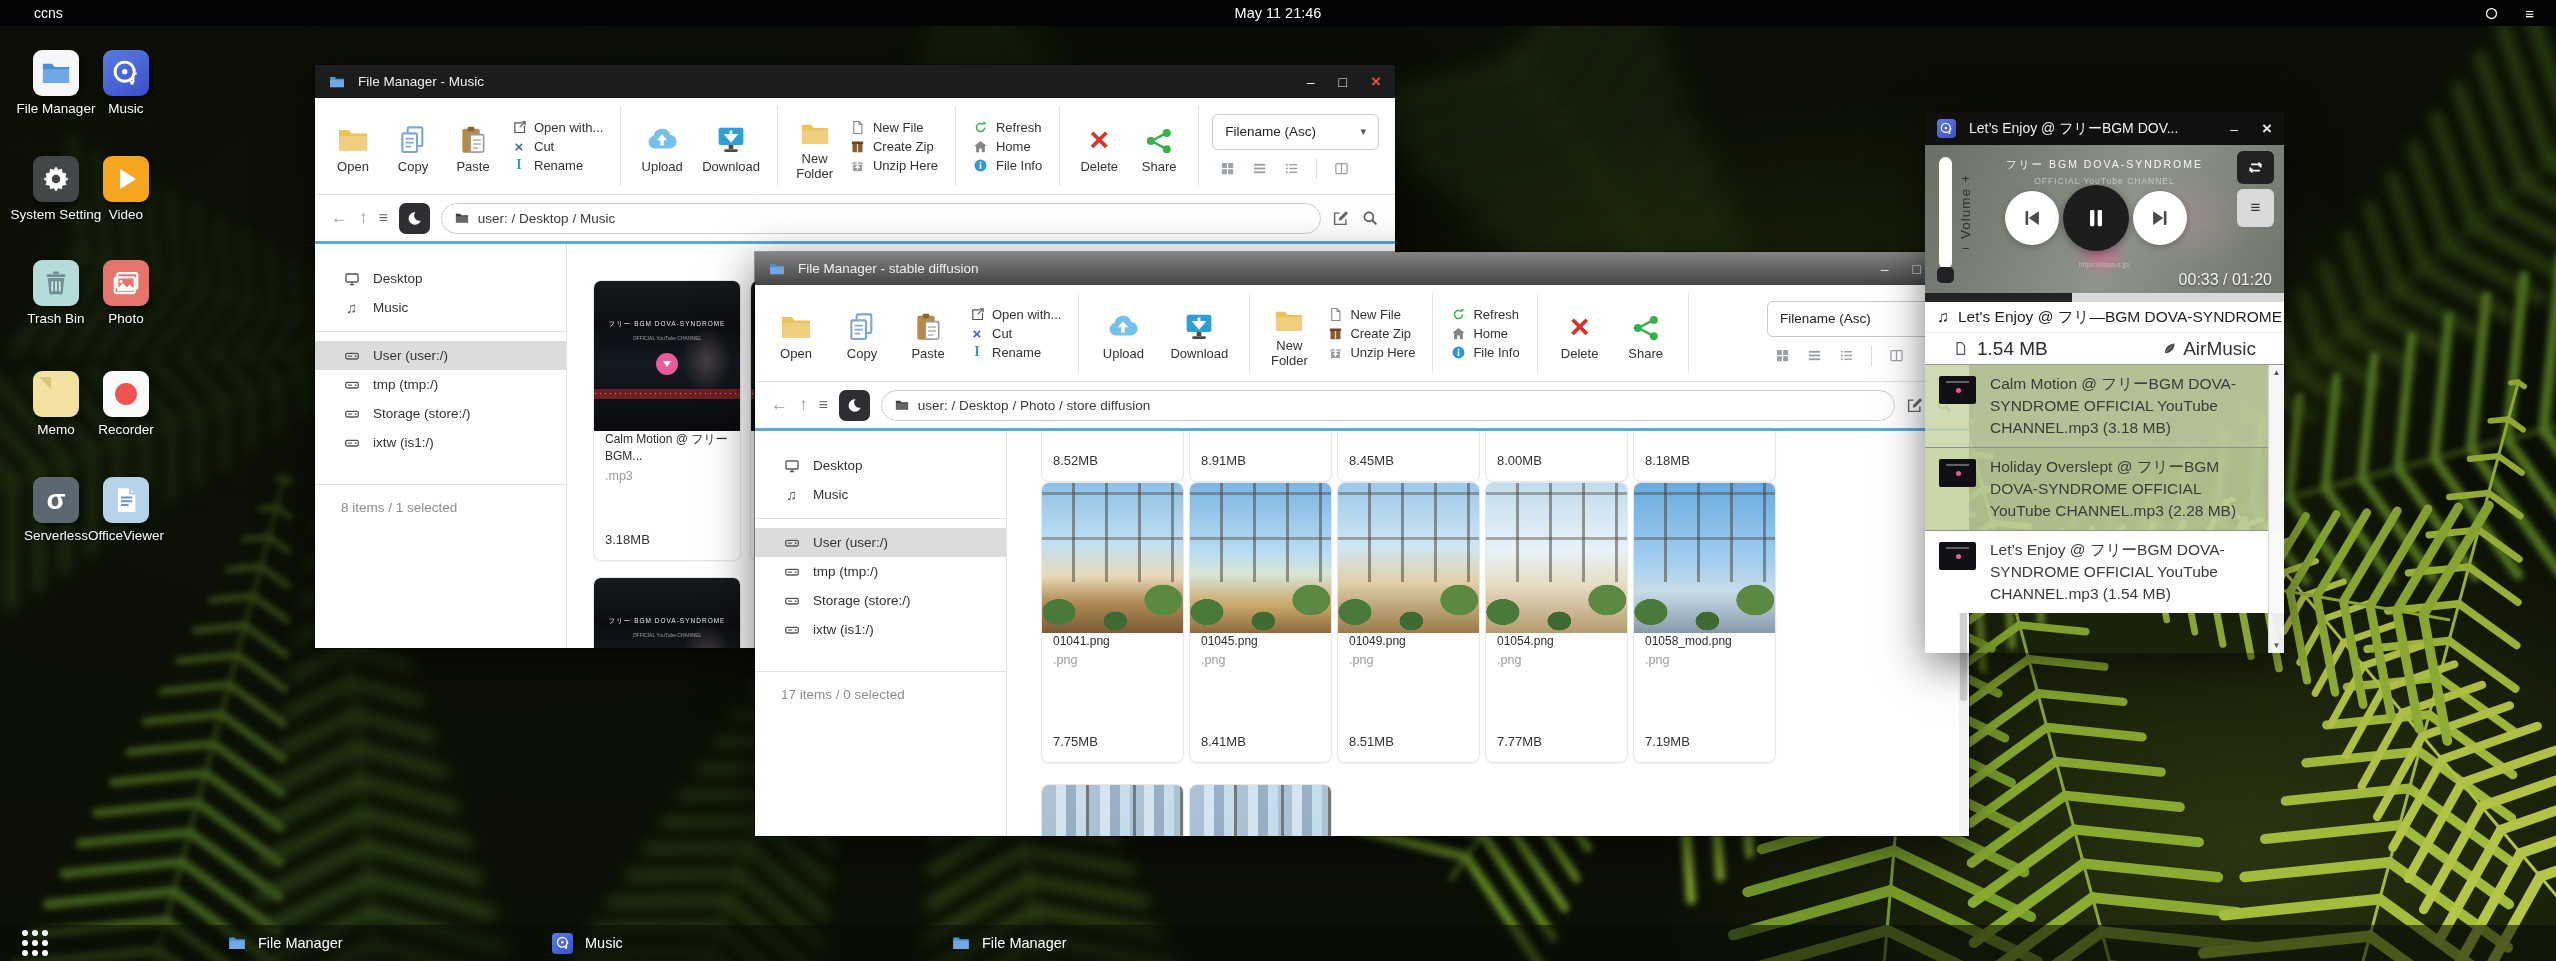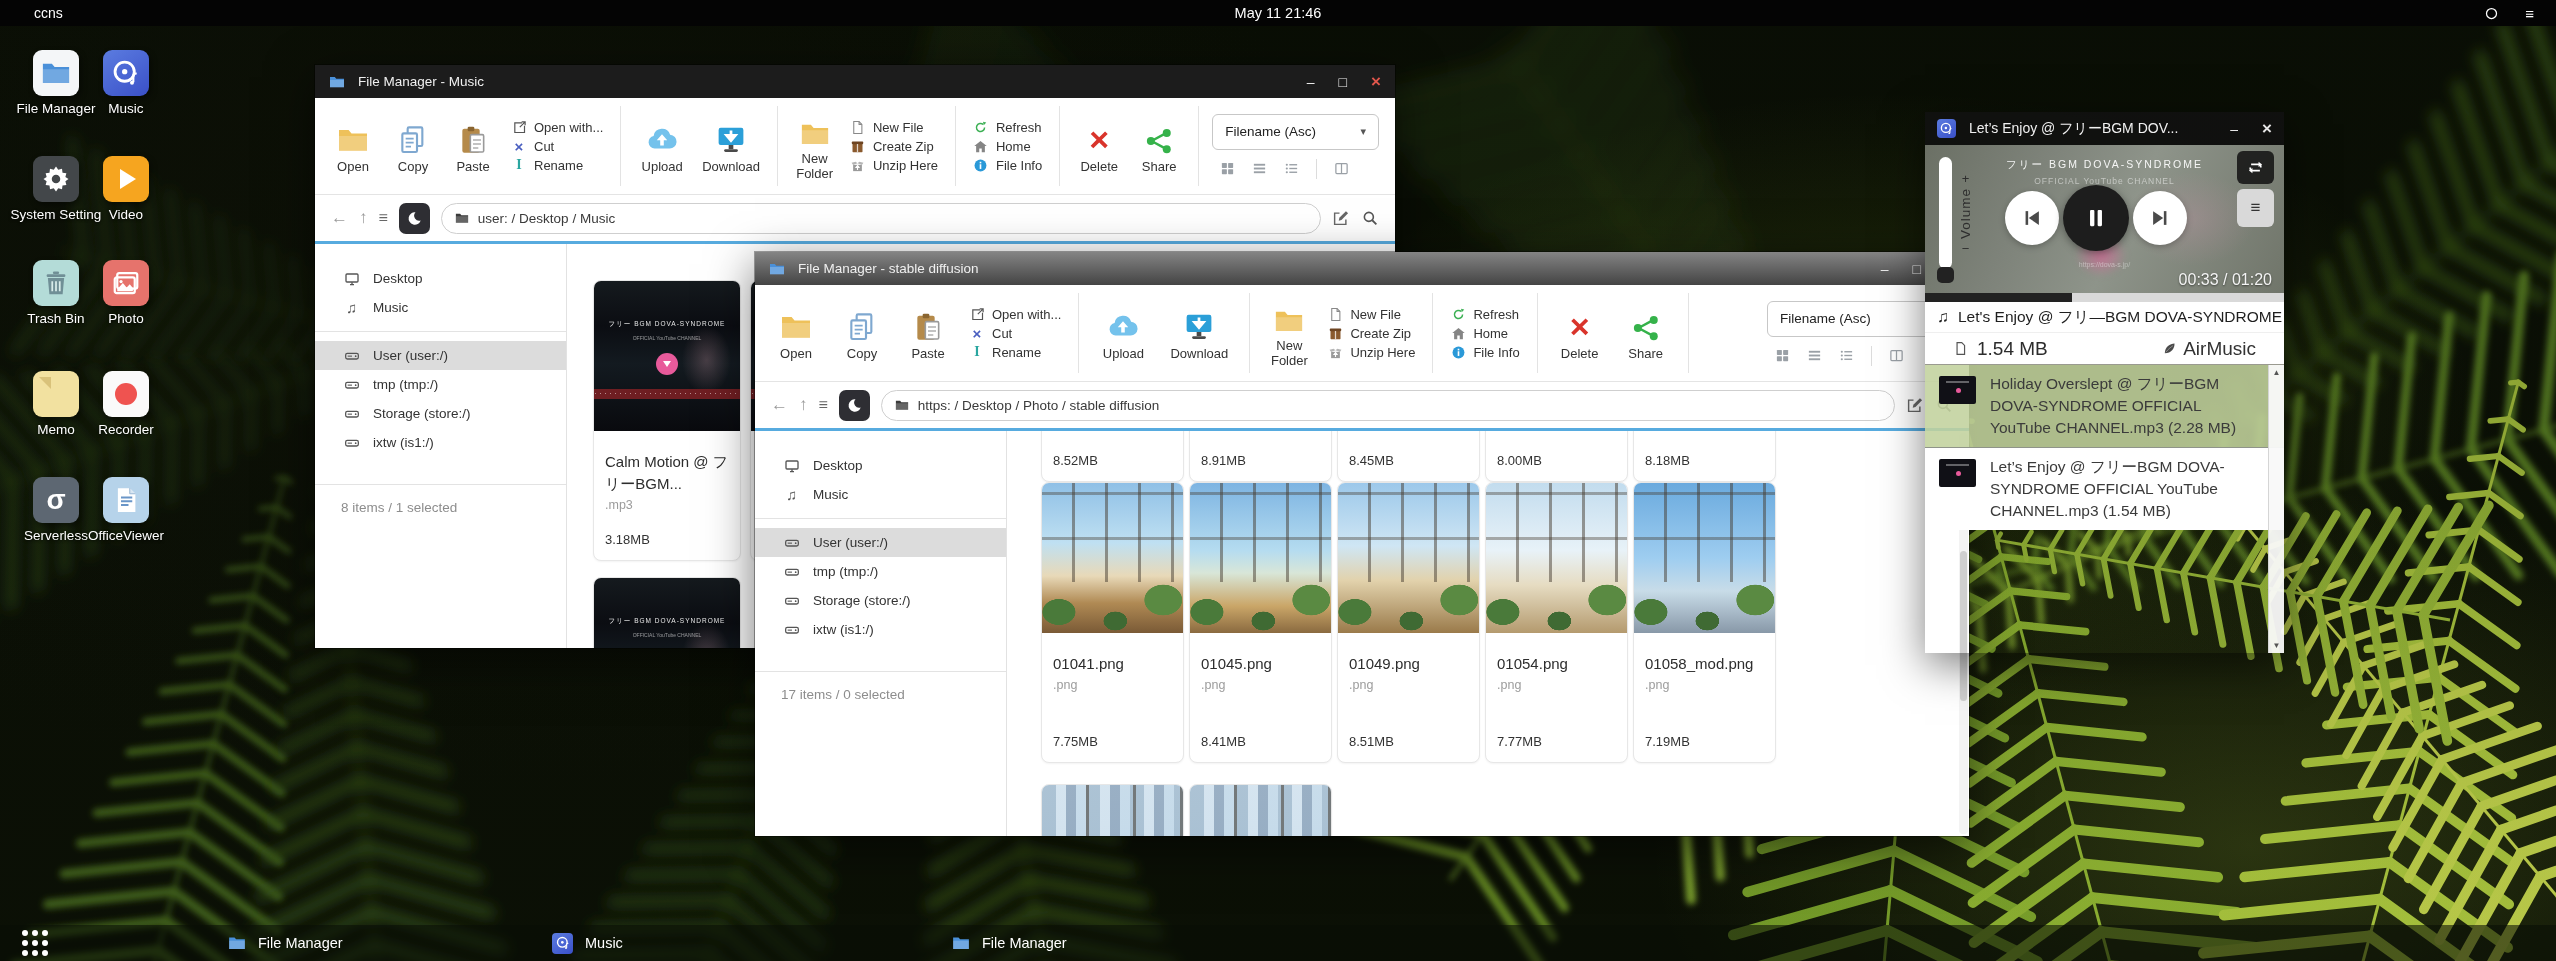"Calm Motion @ フリーBGM DOVA-SYNDROME" div.pl-item { html: none -> <div> <div></div> <div>Calm Motion @ フリーBGM DOVA-SYNDROME OFFICIAL YouTube CHANNEL.mp3 (3.18 MB)</div> </div> }
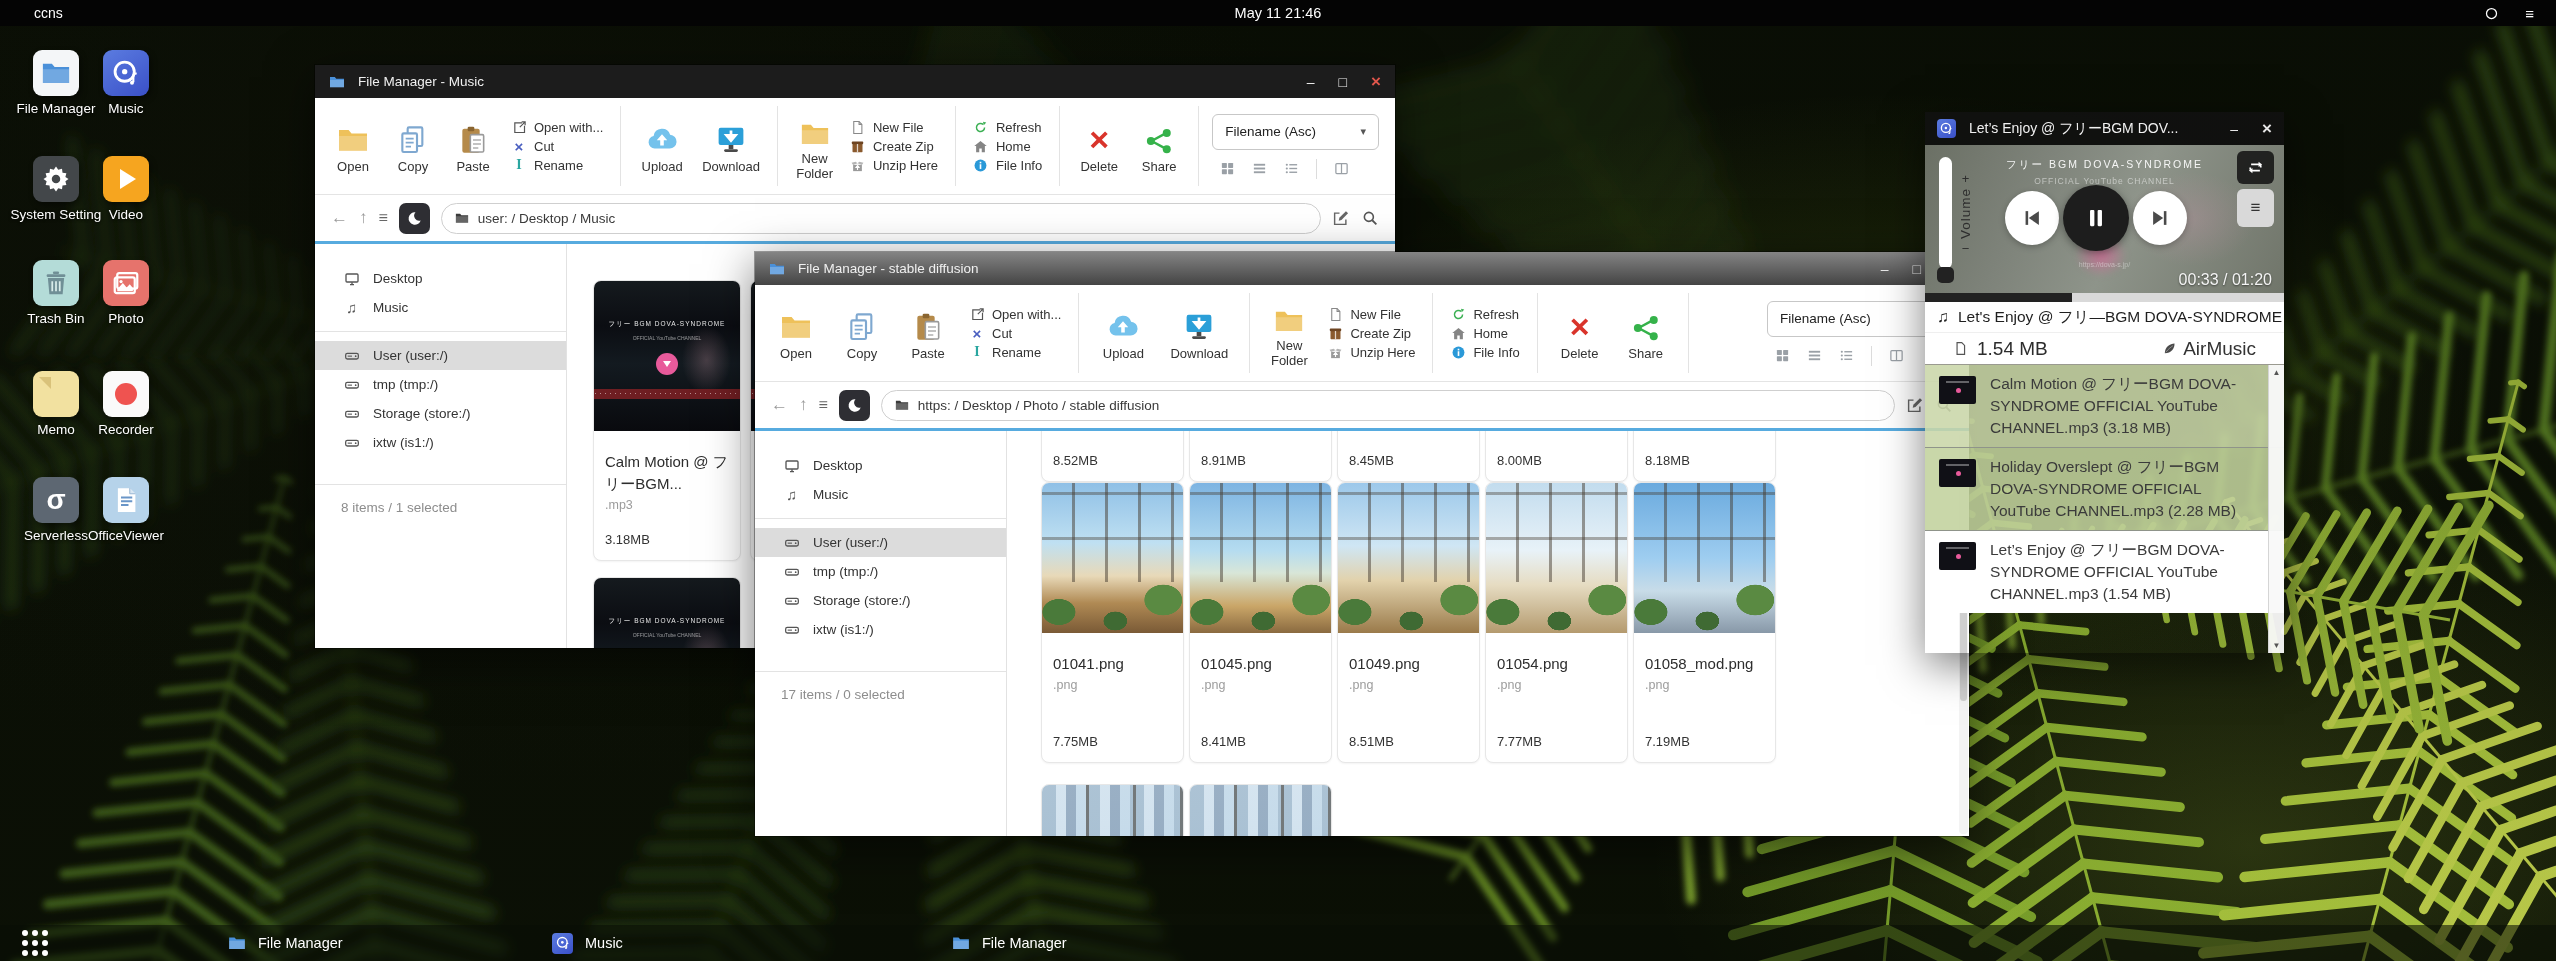"https: / Desktop / Photo" span { text: https: / Desktop / Photo / stable -> user: / Desktop / Photo / store }
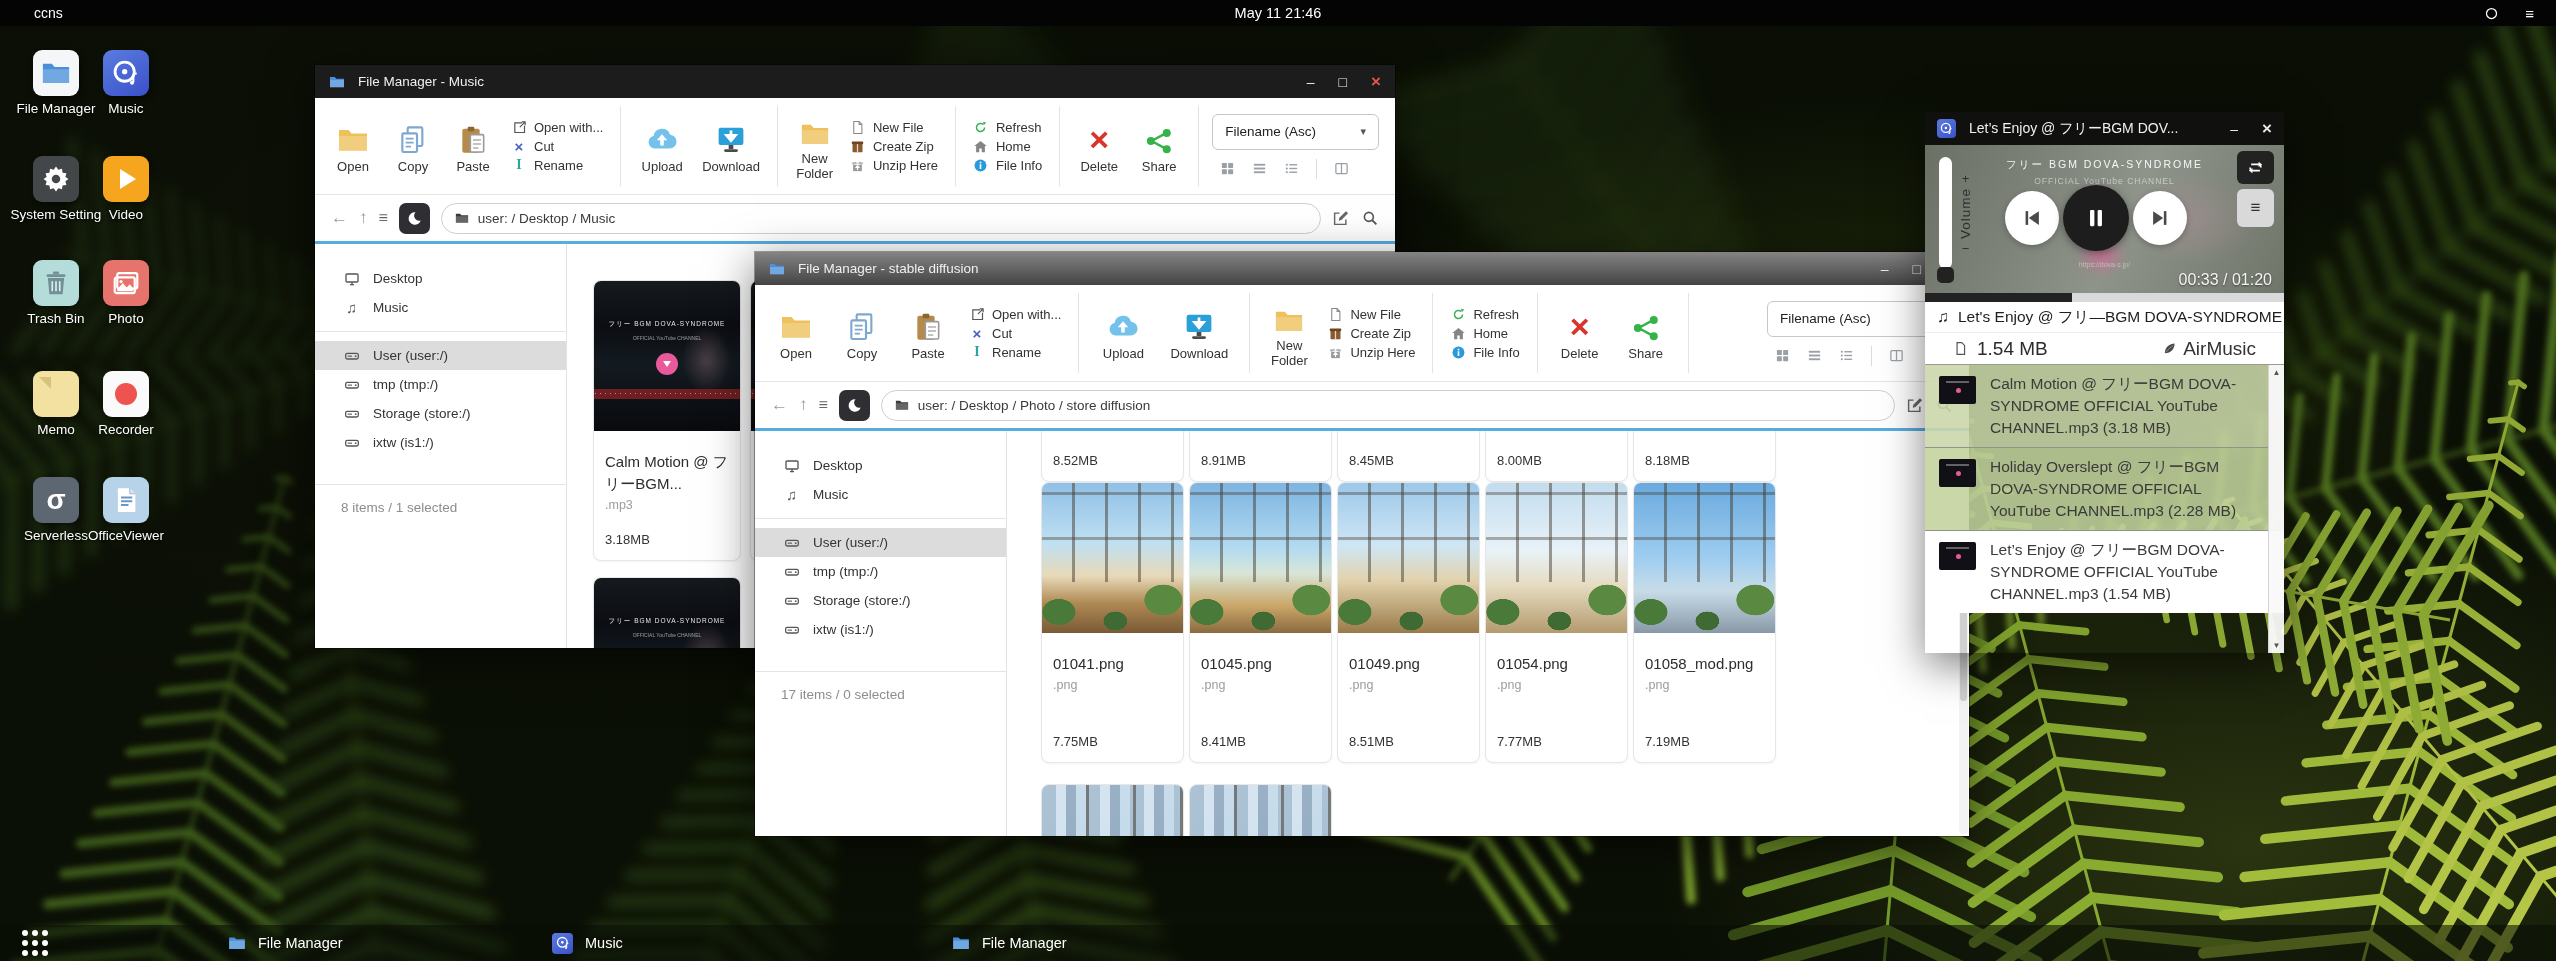"Calm Motion @ フリーBGM..." .tile .tname { font-size: 15px -> 12px; padding: 20px 11px 0 -> 0 11px 0 }
